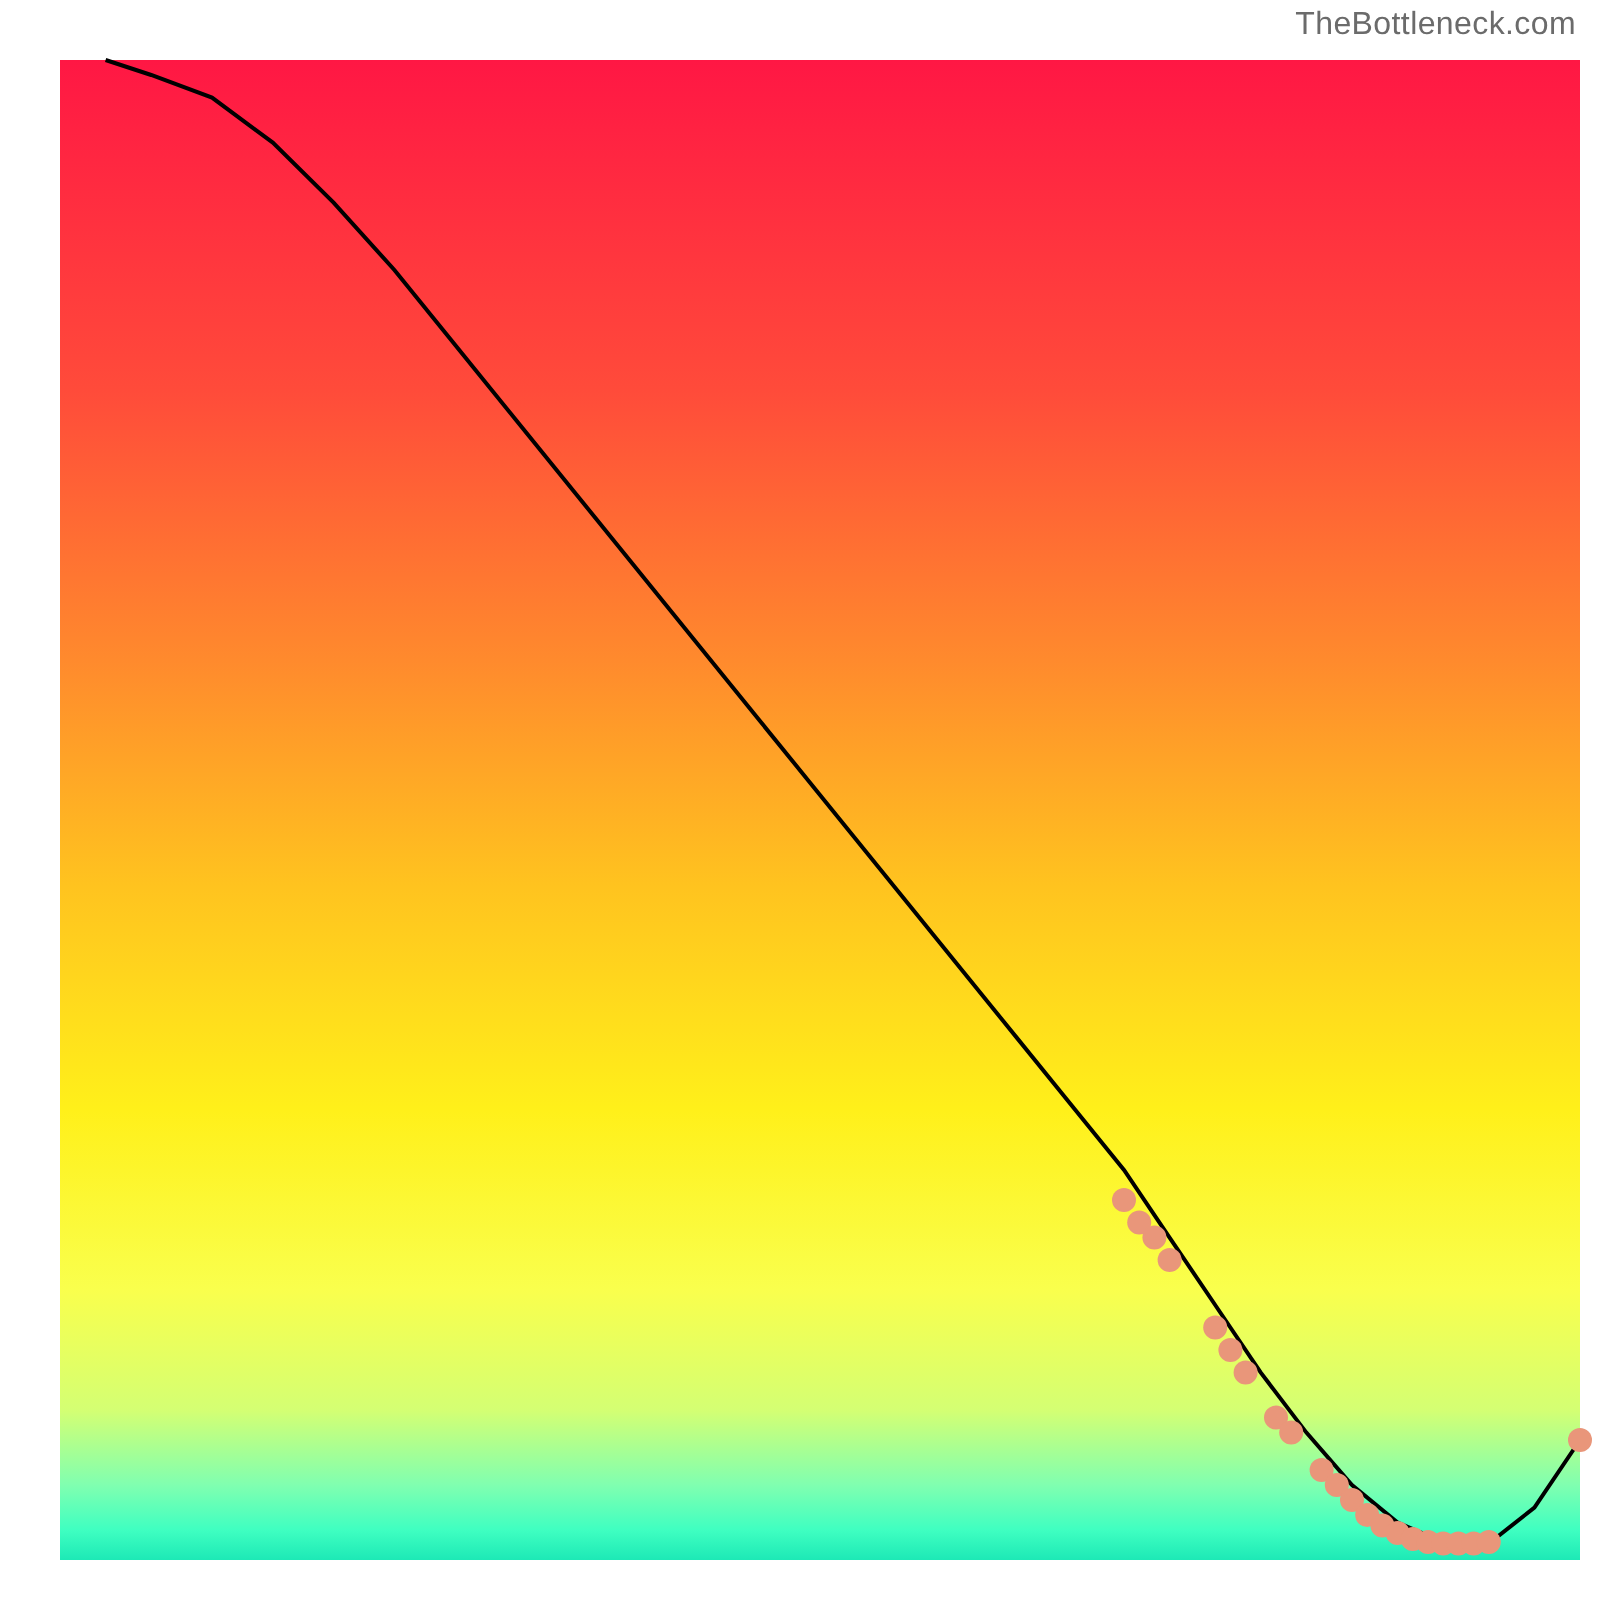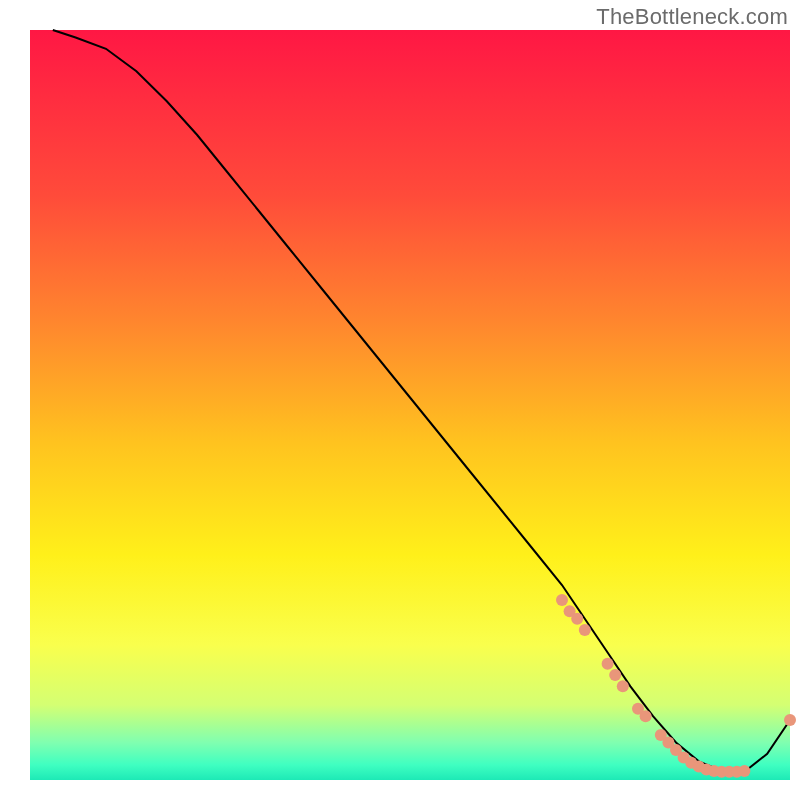"TheBottleneck.com" .watermark { font-size: 22px -> 16px }
